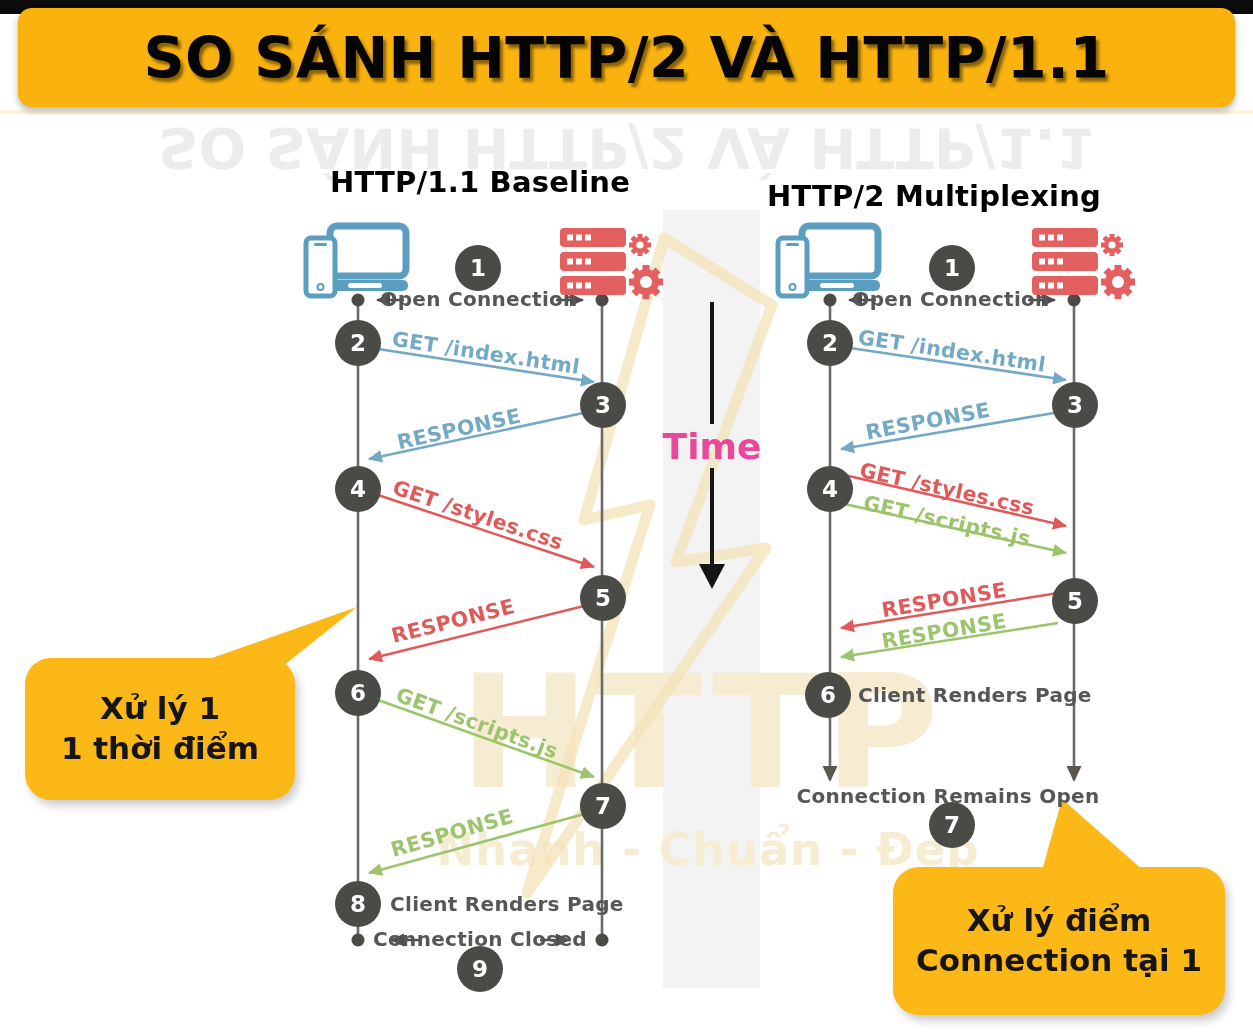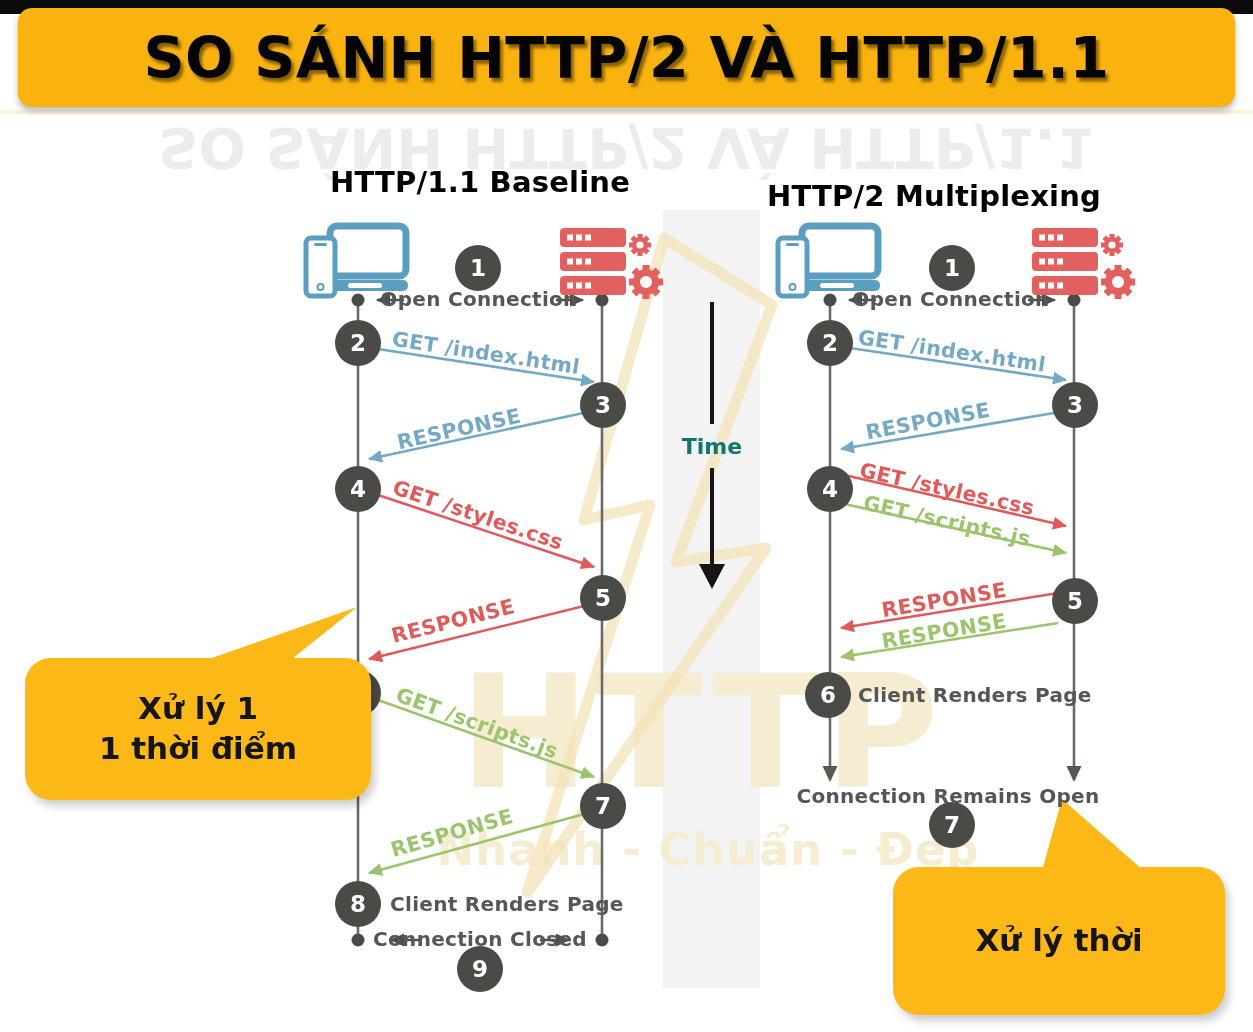"Time" .time-label { color: #0f766e -> #ec4899; font-size: 22px -> 36px }
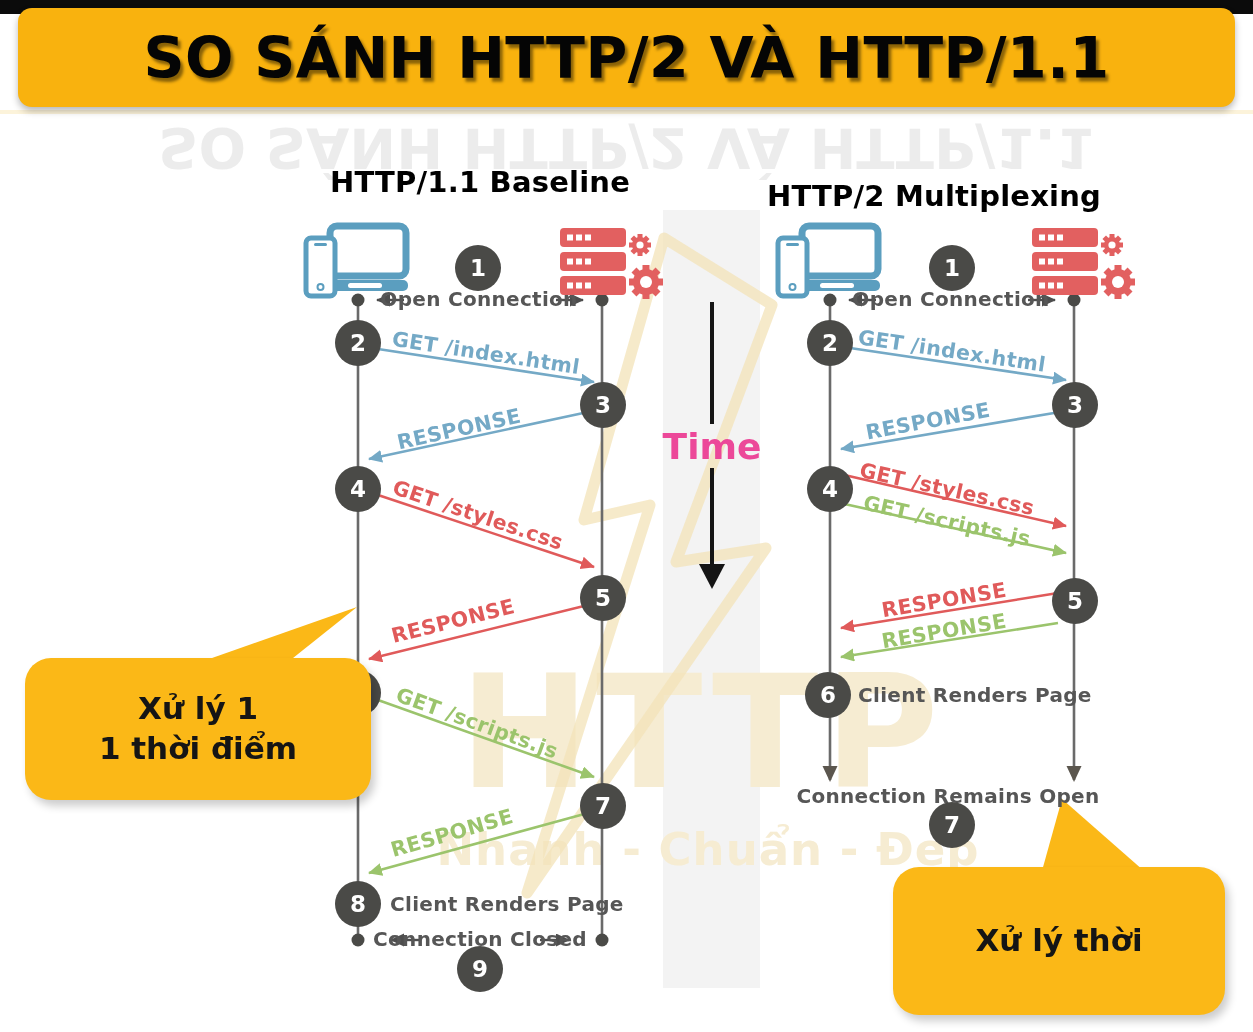"Xử lý 1" div.callout { width: 346px -> 270px }
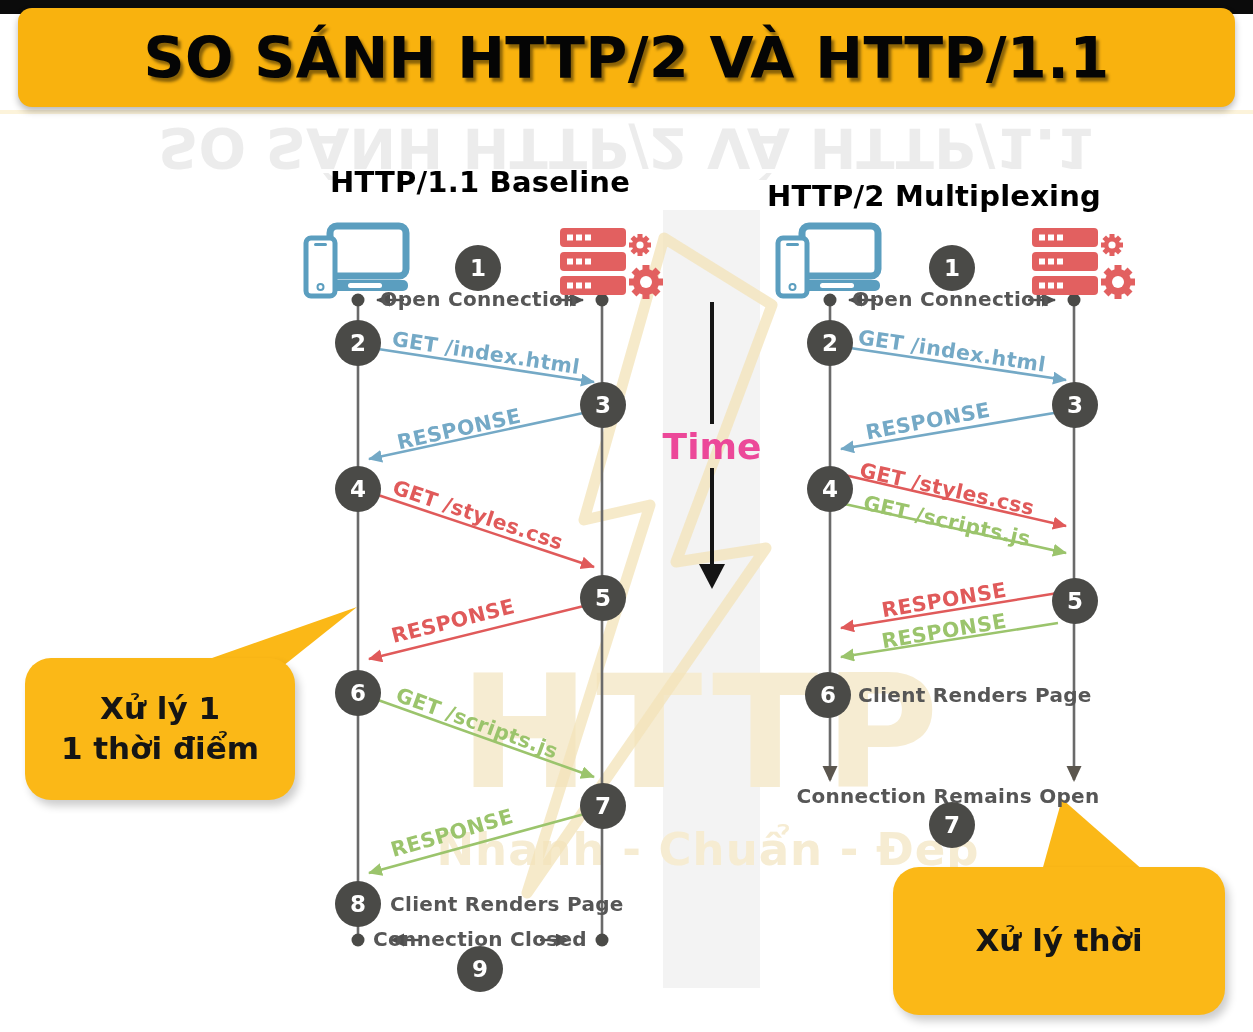"Xử lý thời" div { text: thời -> điểm }
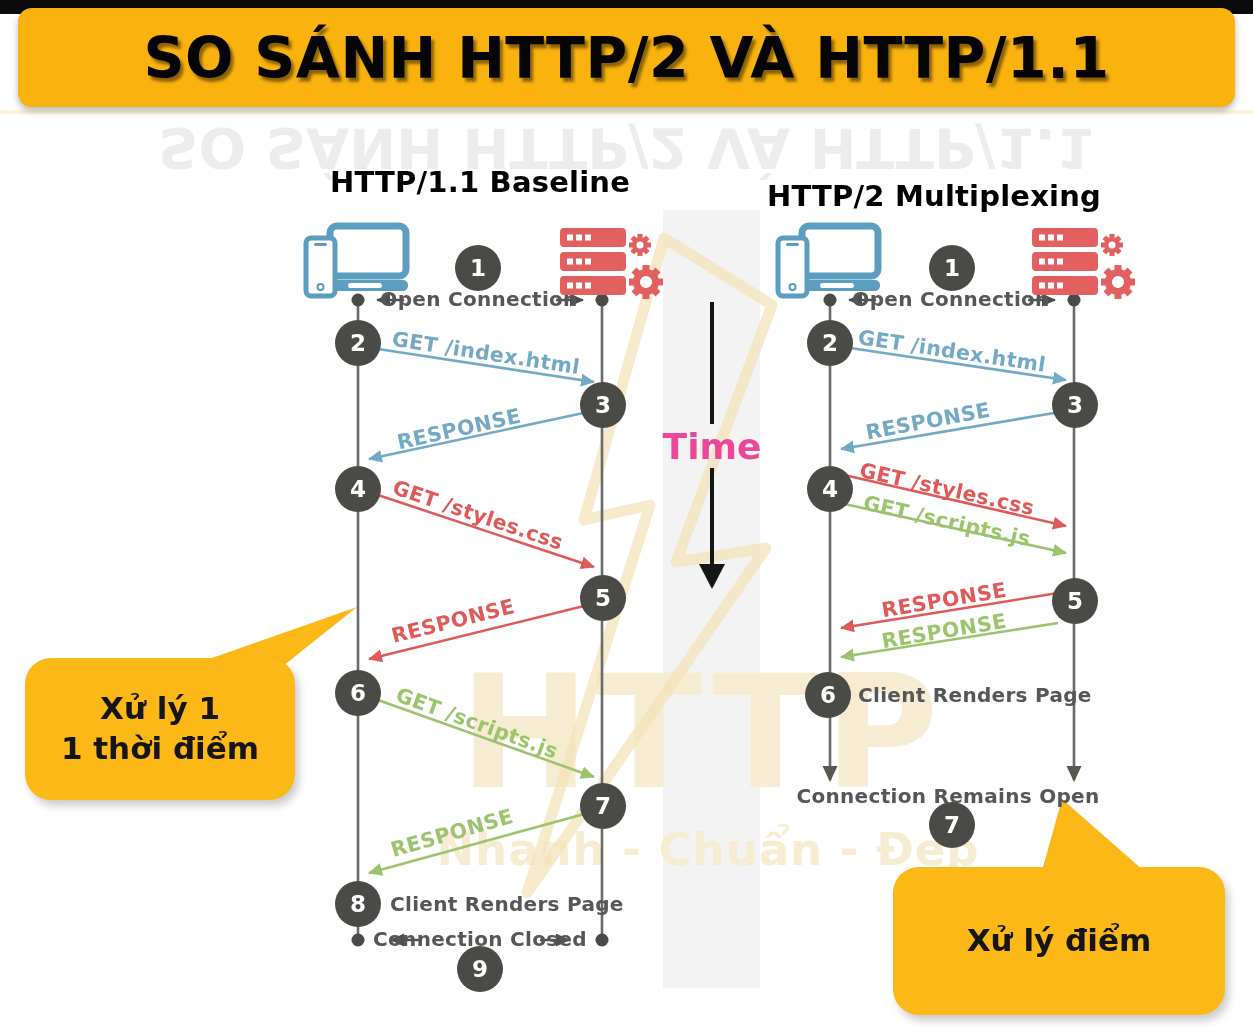"Connection tại 1" div { html: none -> <div>Connection tại 1</div> }
